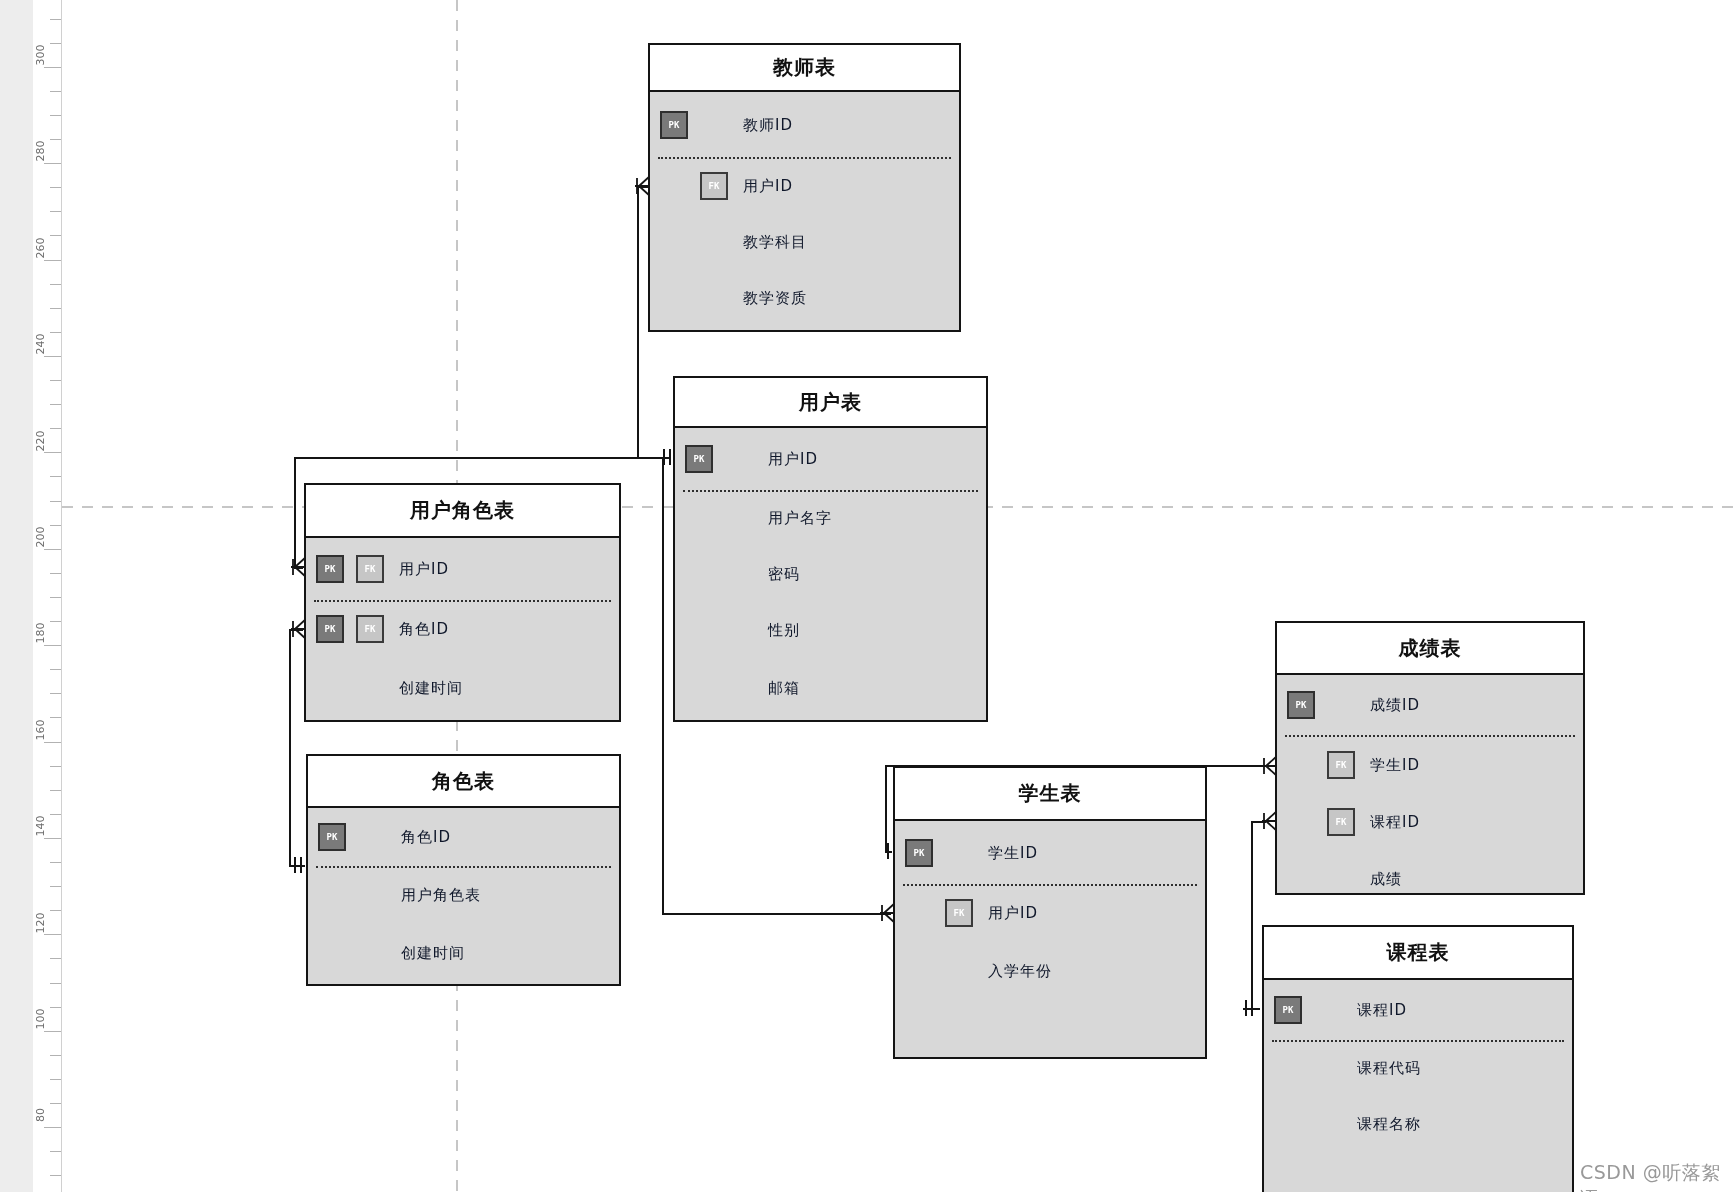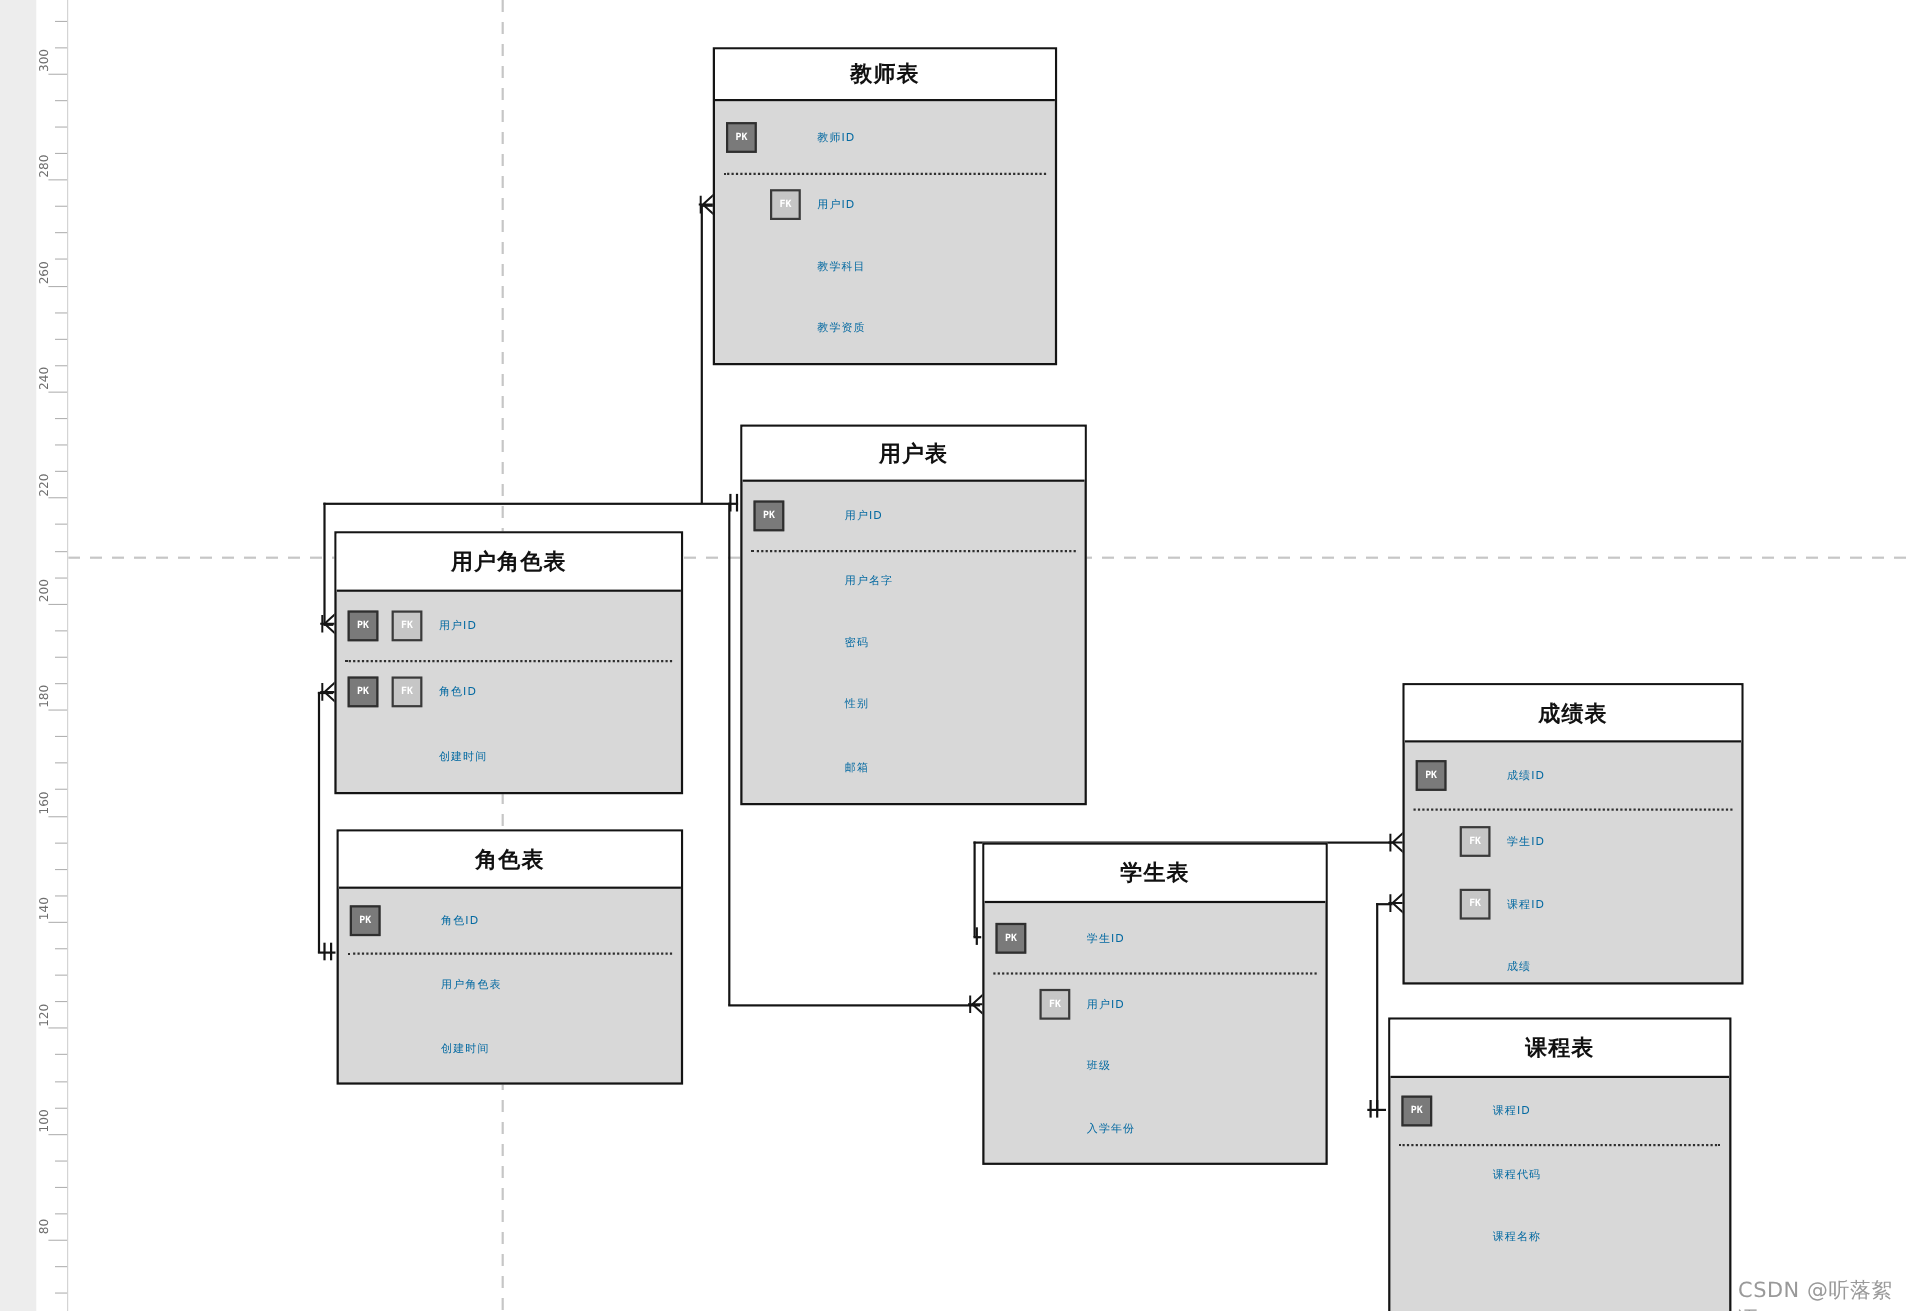"教师ID" .flabel { color: #0369a1 -> #0f172a; font-size: 10px -> 15px }
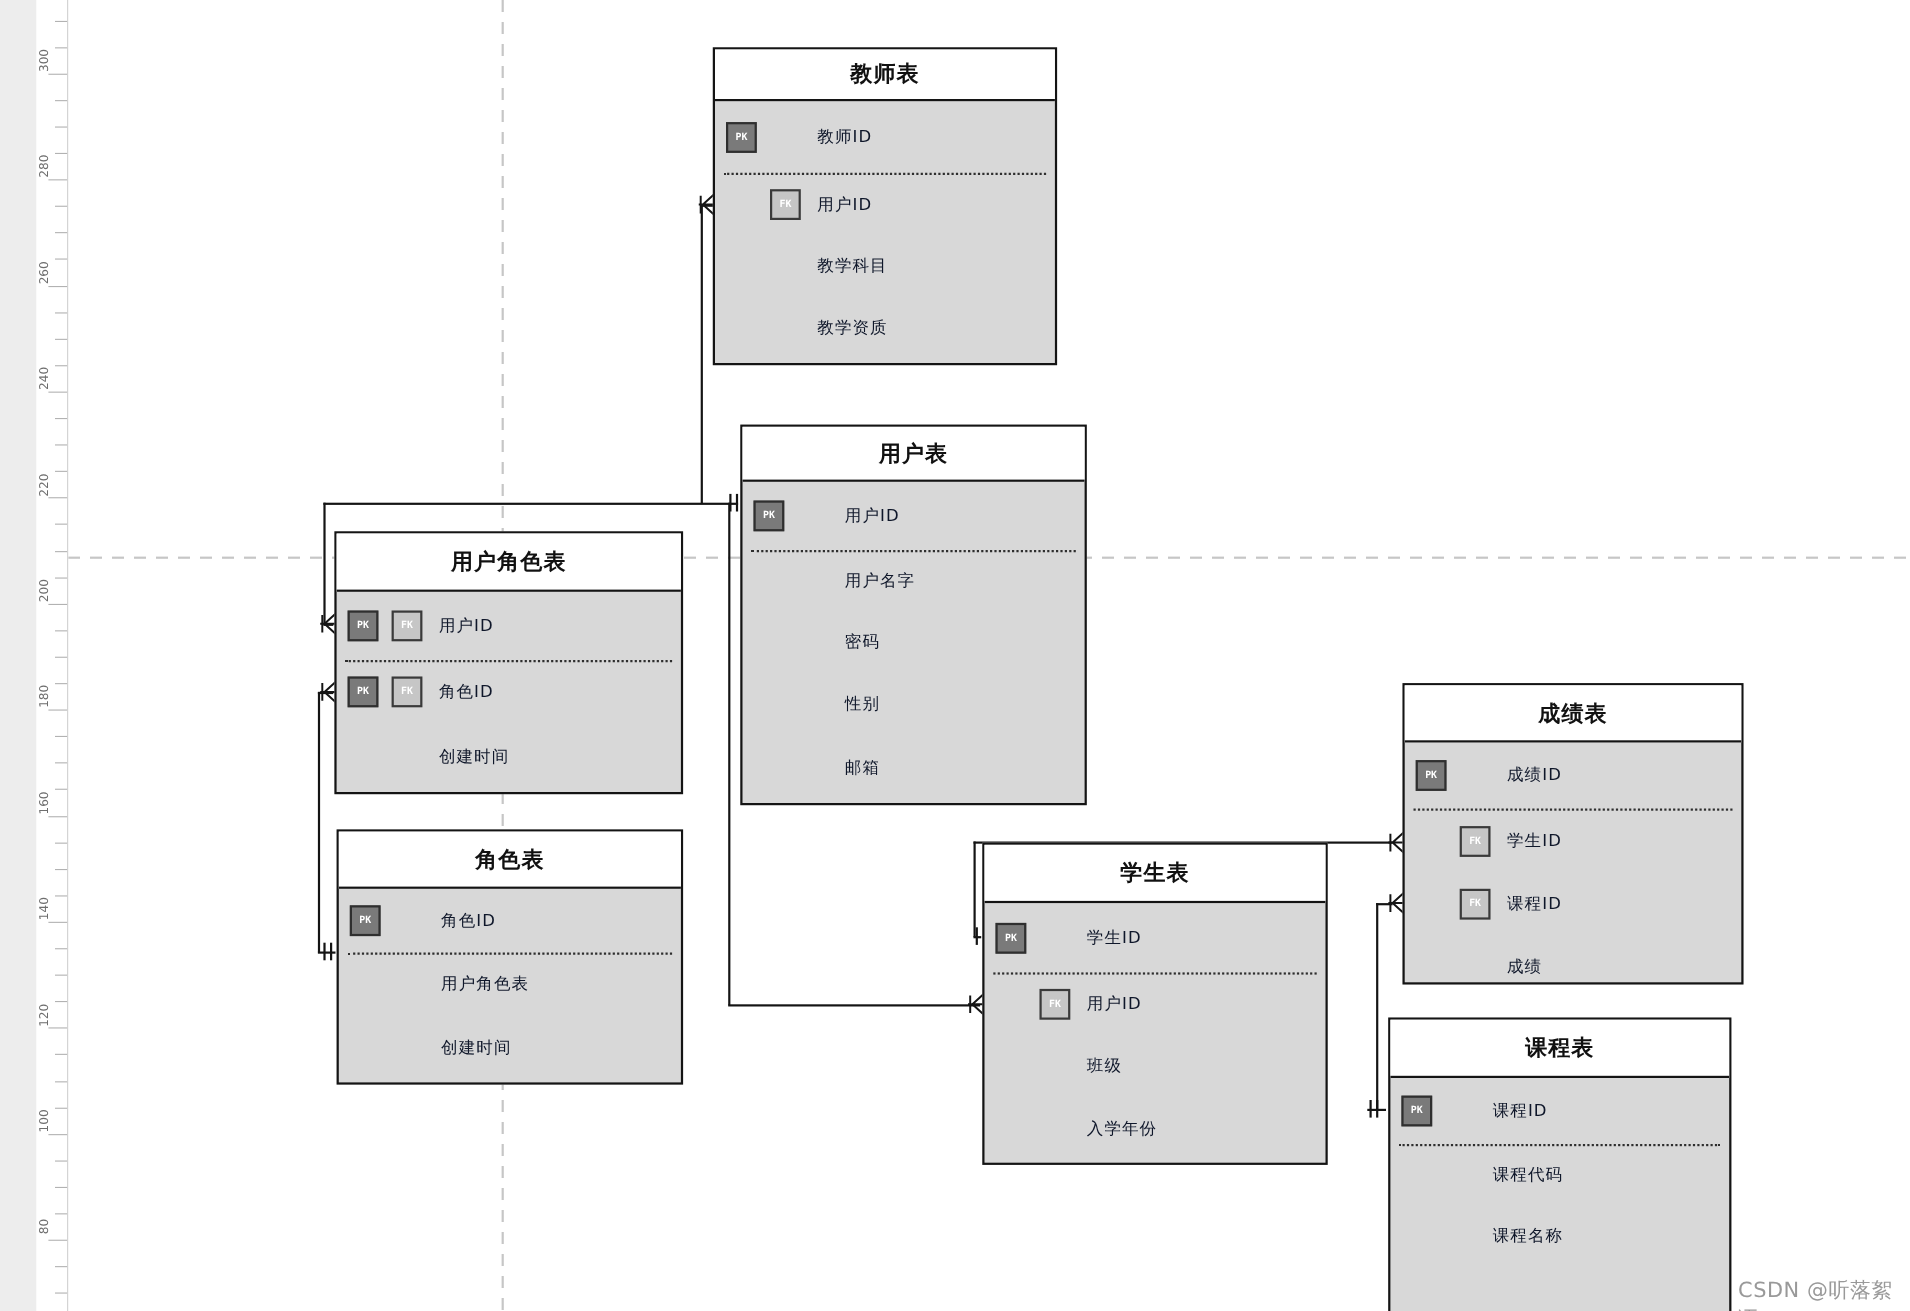"用户表" div.tbl { margin-top: 10px -> none }
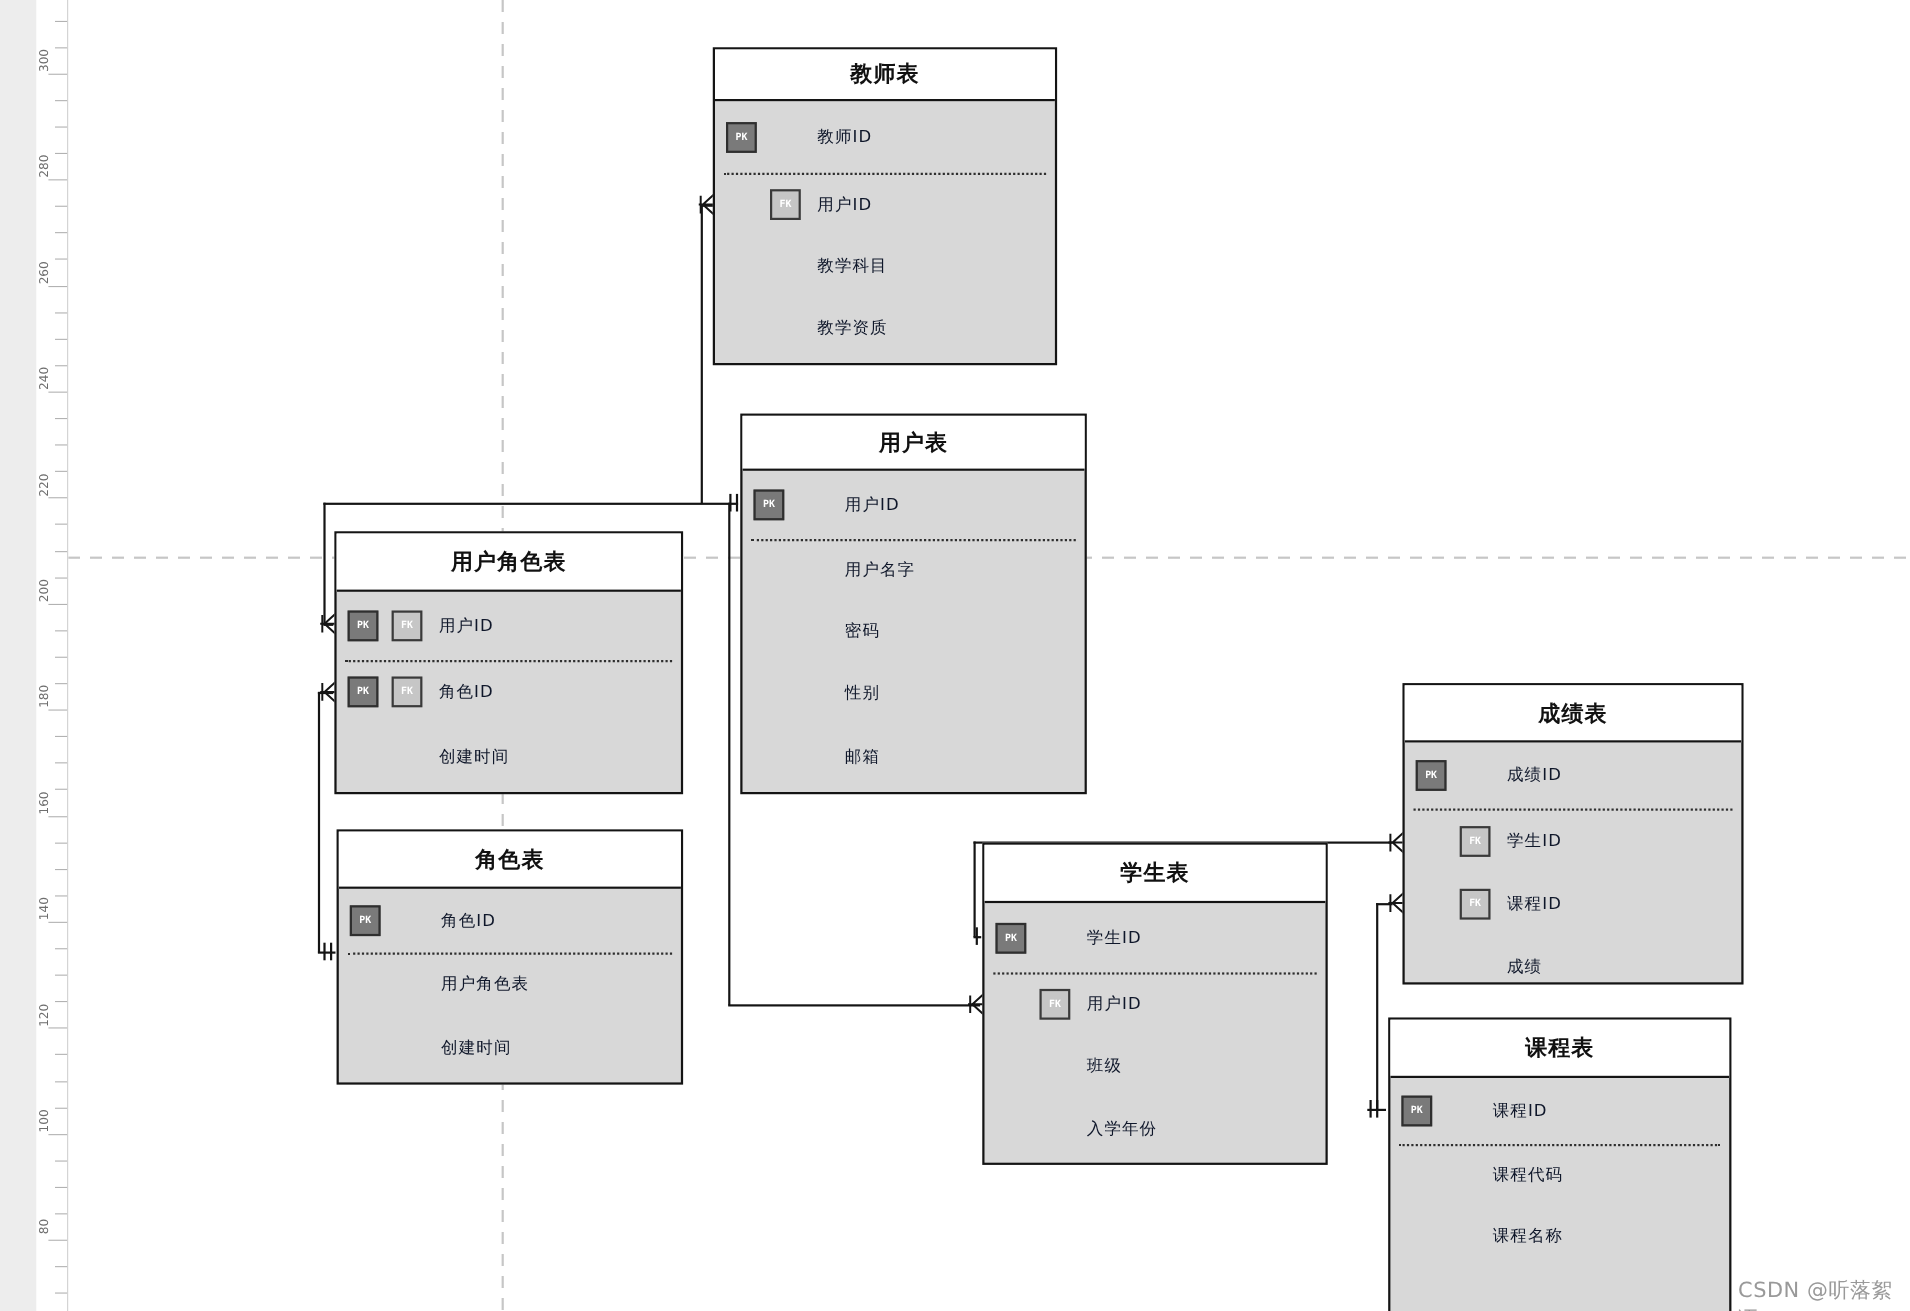"班级" div.frow { html: <div> <div>班级</div> </div> -> none }
